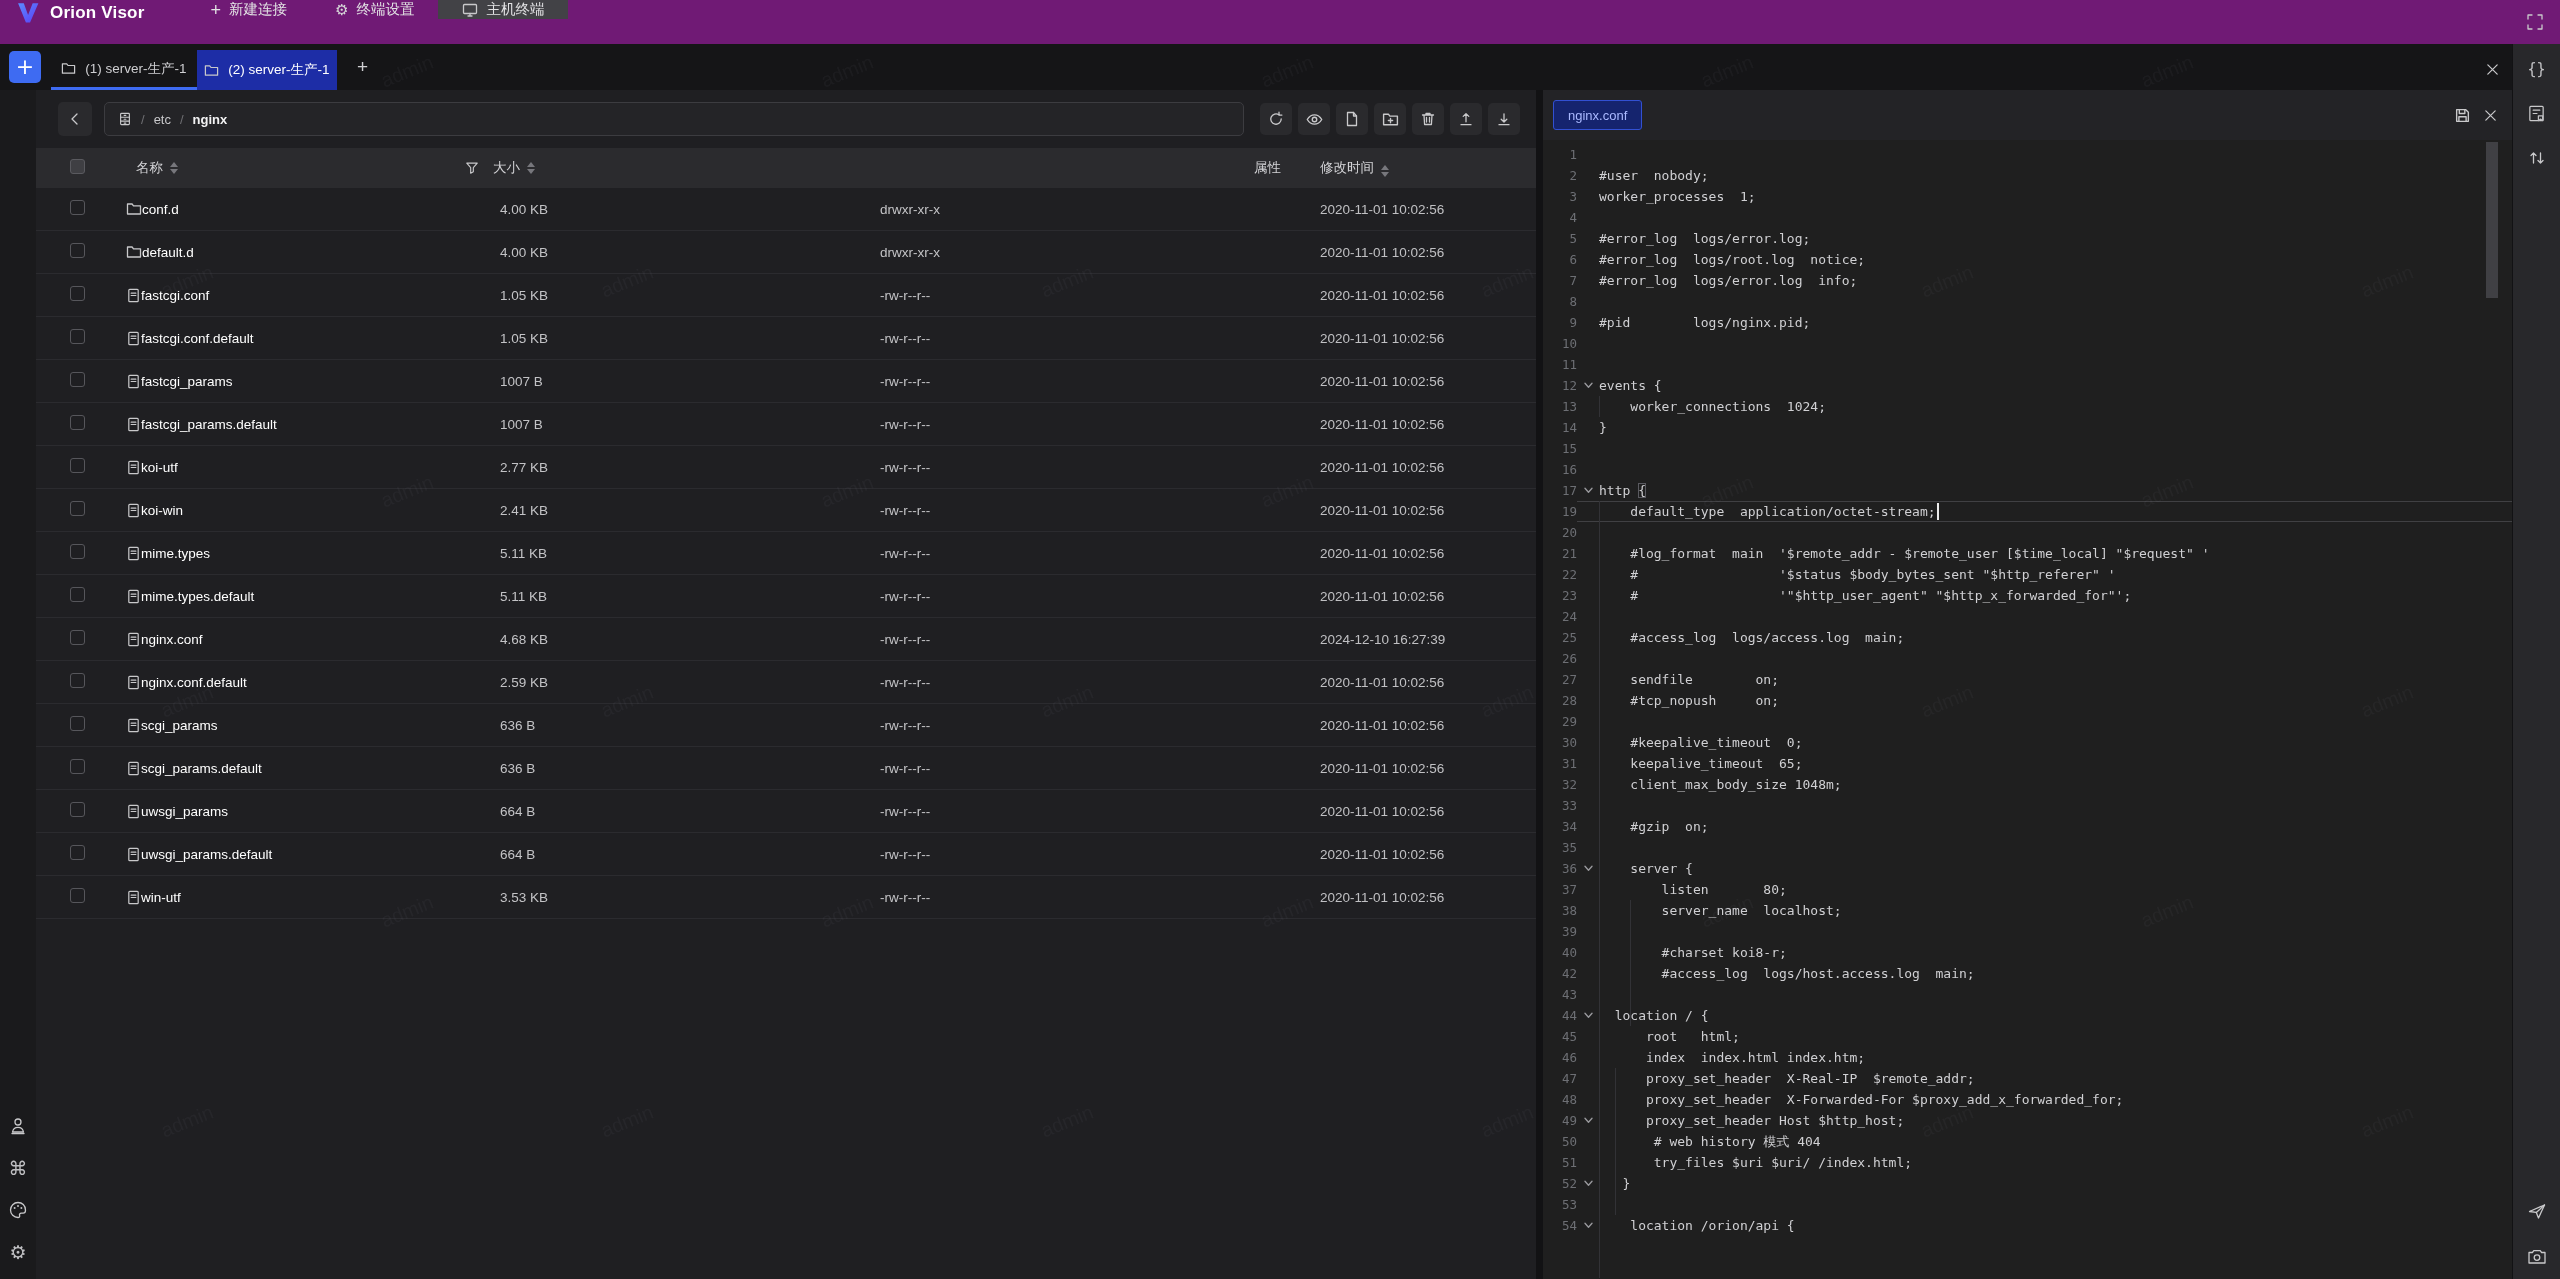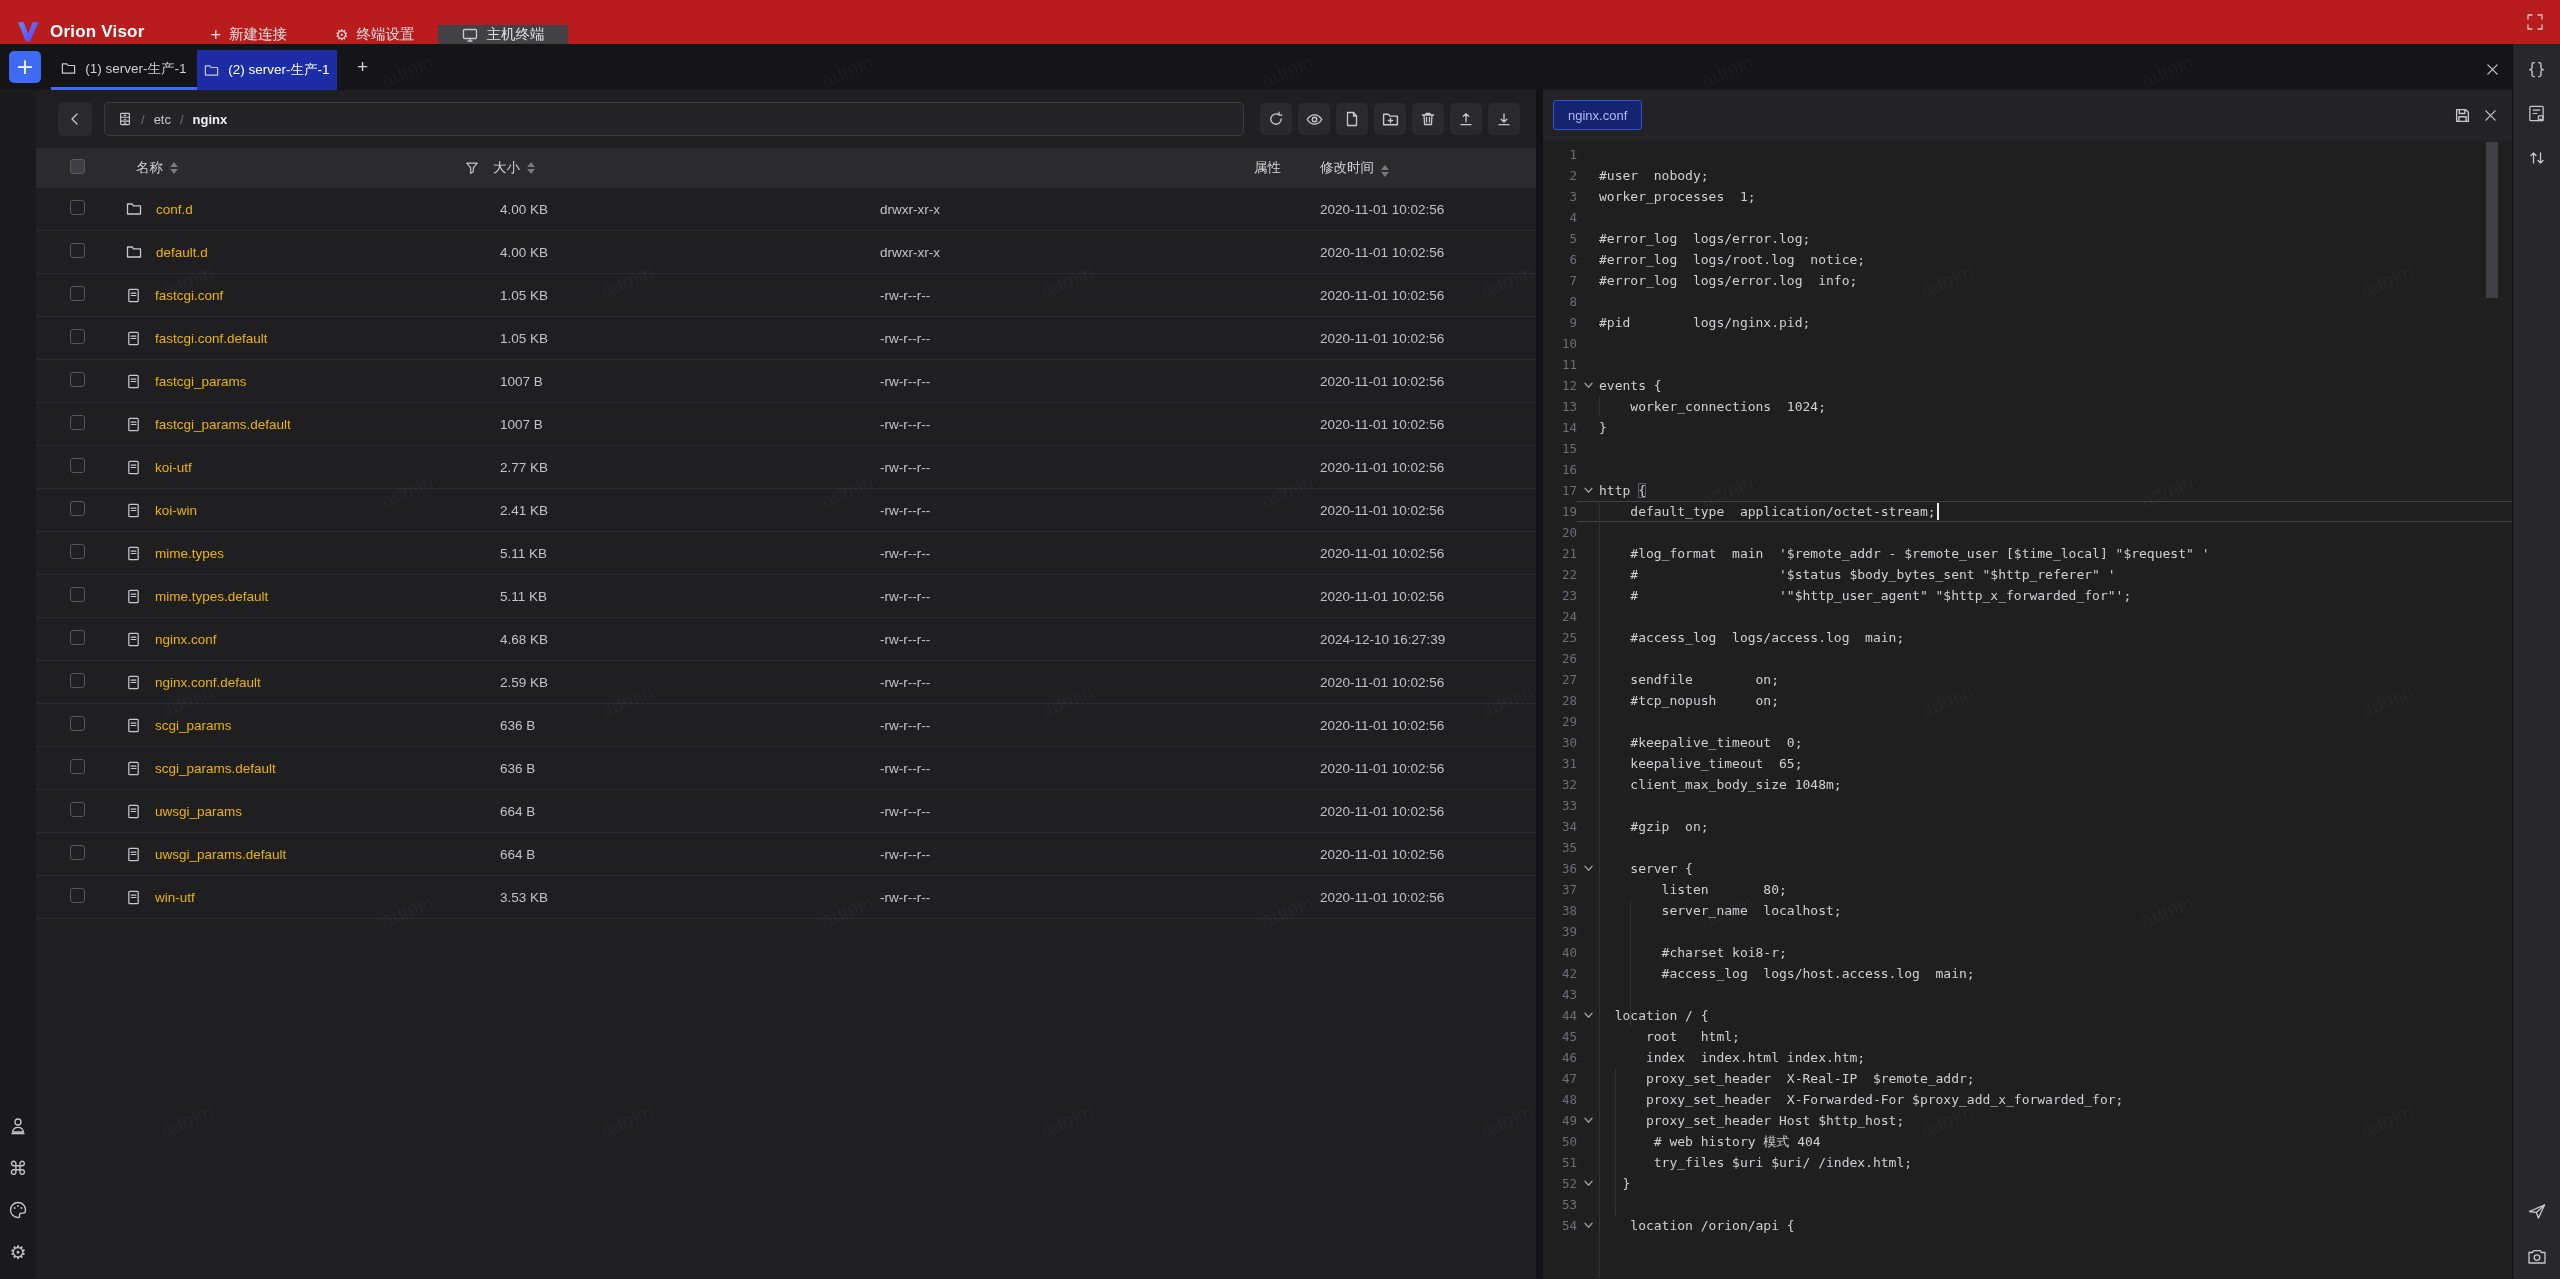"Orion Visor" .topbar { align-items: flex-end -> flex-start; background: #b91c1c -> #701a75 }
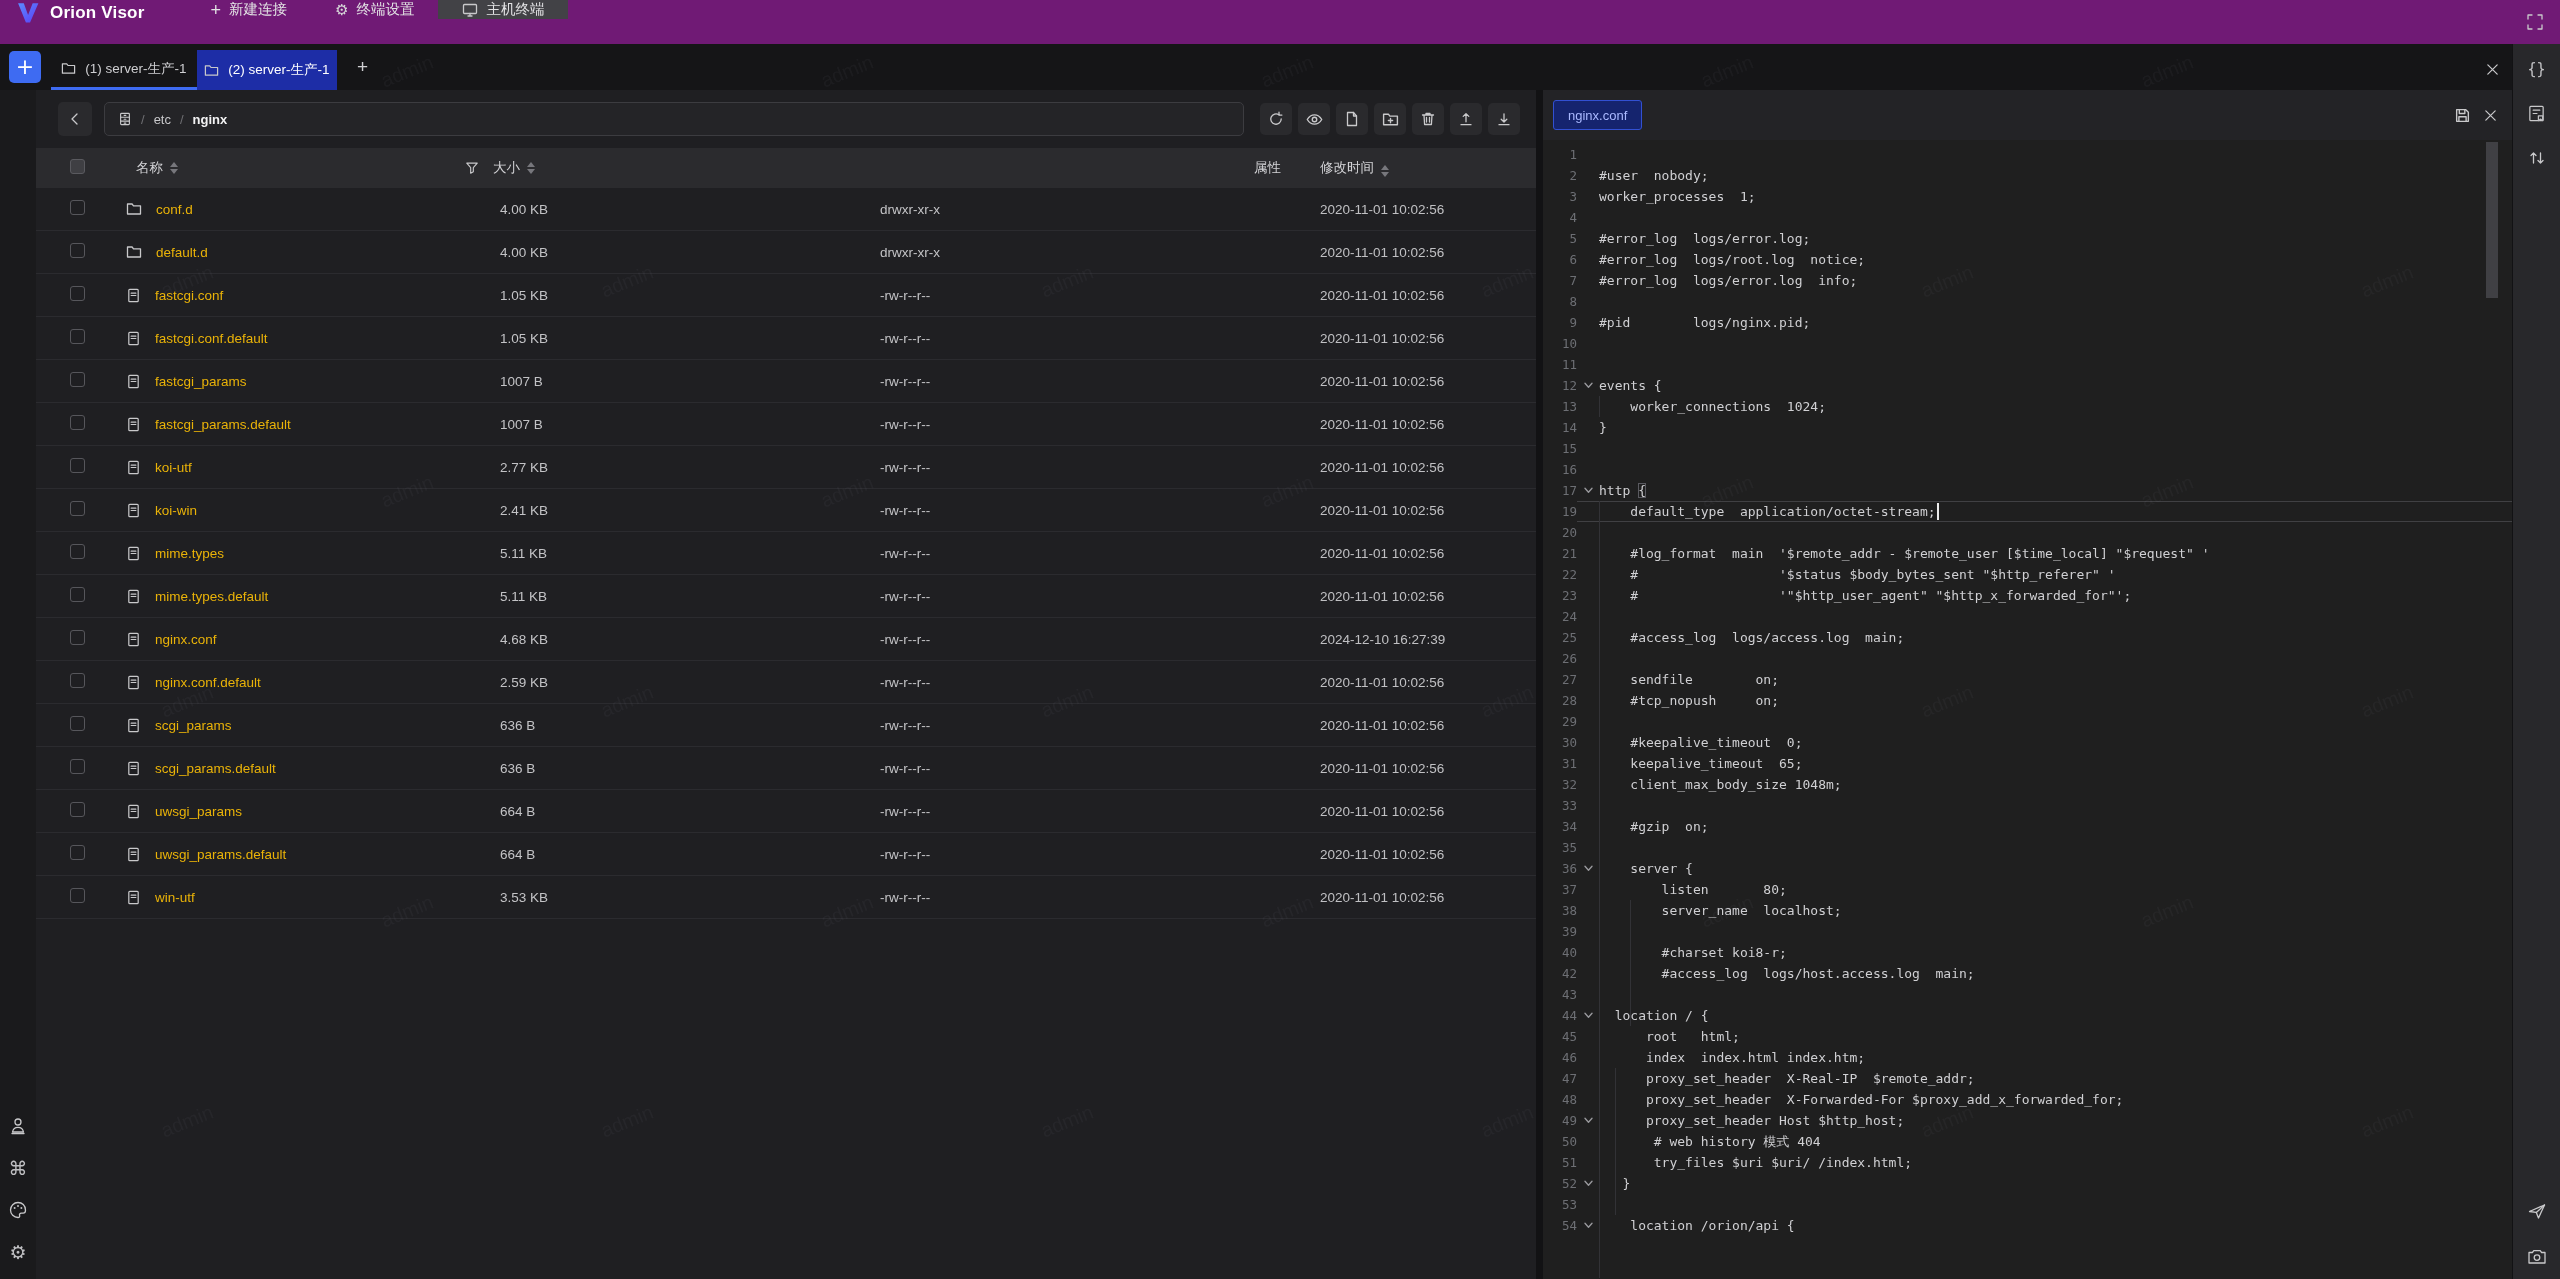"conf.d" .name-cell { color: #eab308 -> #ffffff; gap: 14px -> 0 }
